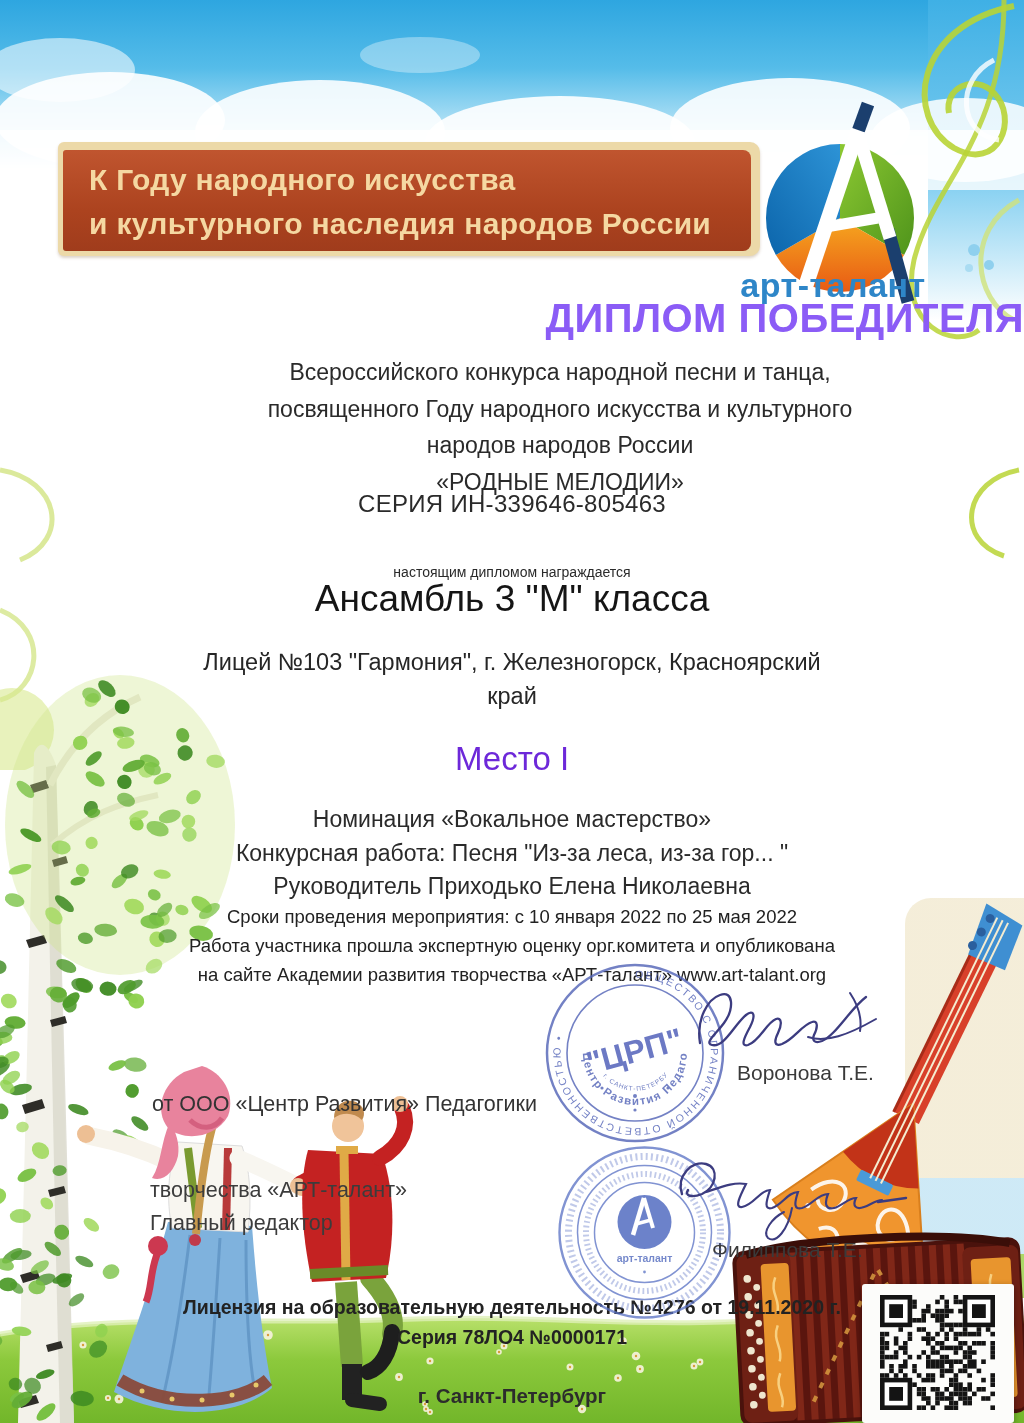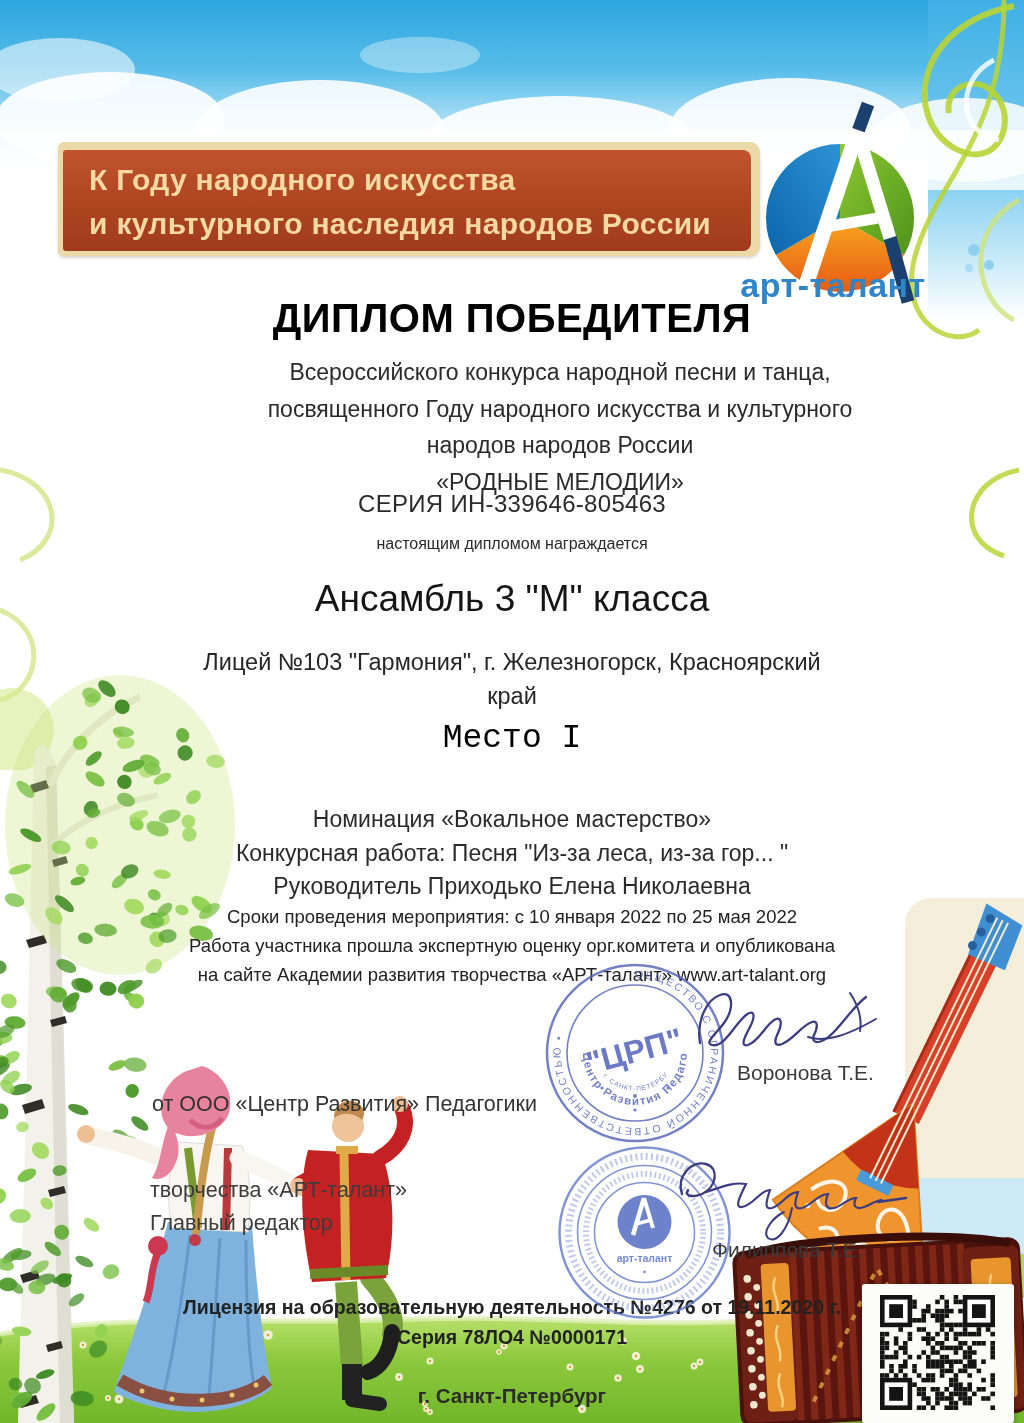"ДИПЛОМ ПОБЕДИТЕЛЯ" .title { color: #000000 -> #8b5cf6; text-align: none -> right }
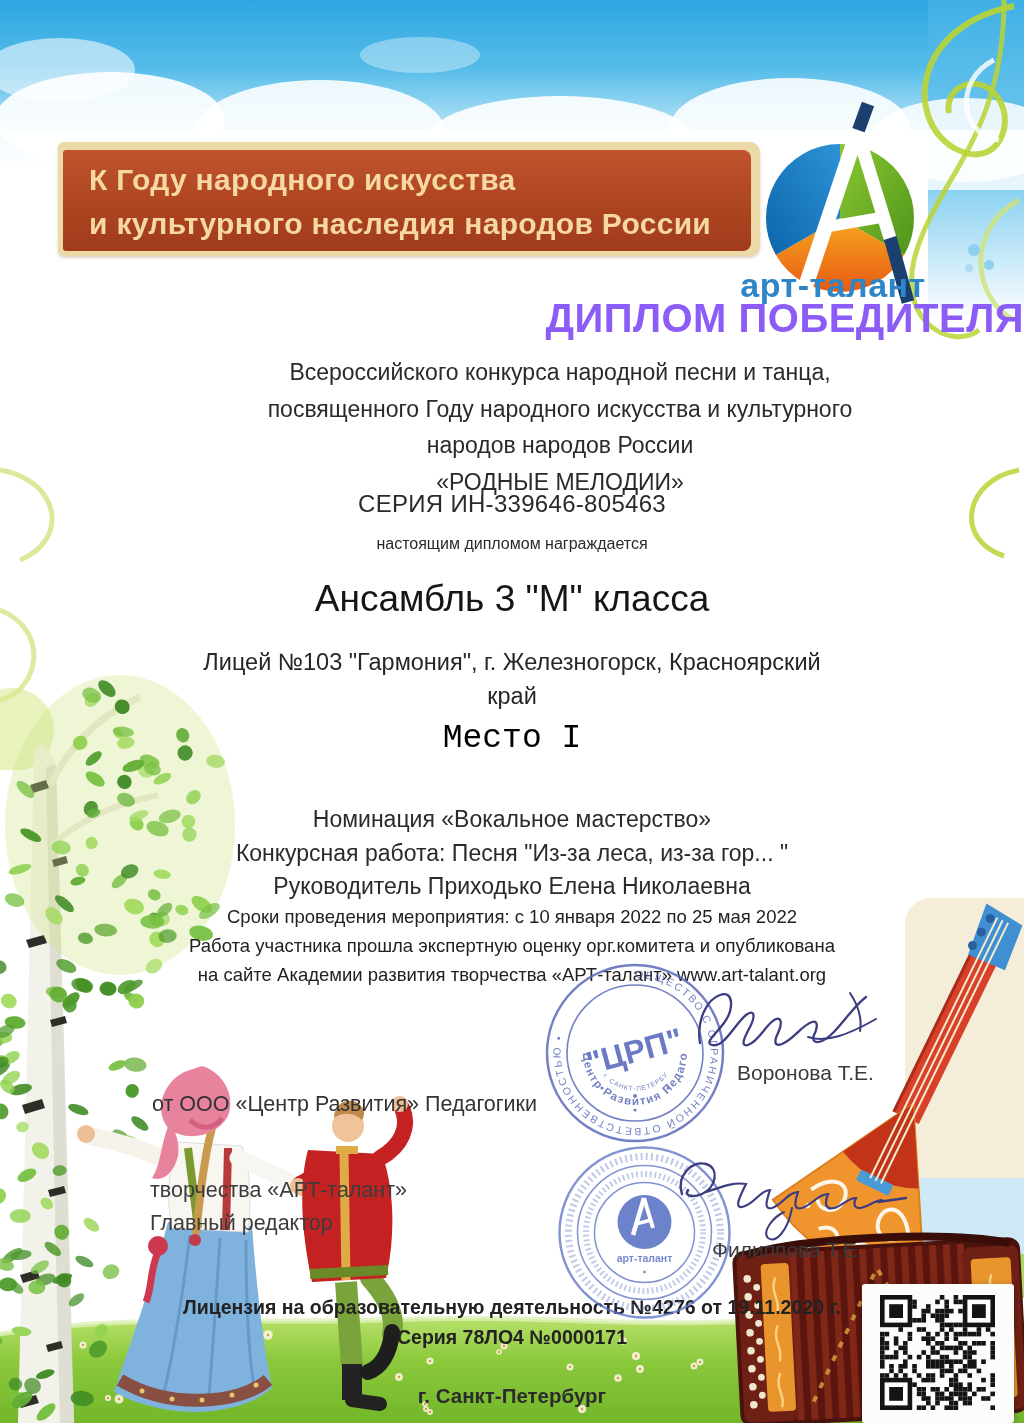"настоящим дипломом награждается" .intro { font-size: 16px -> 14px; top: 535px -> 564px }
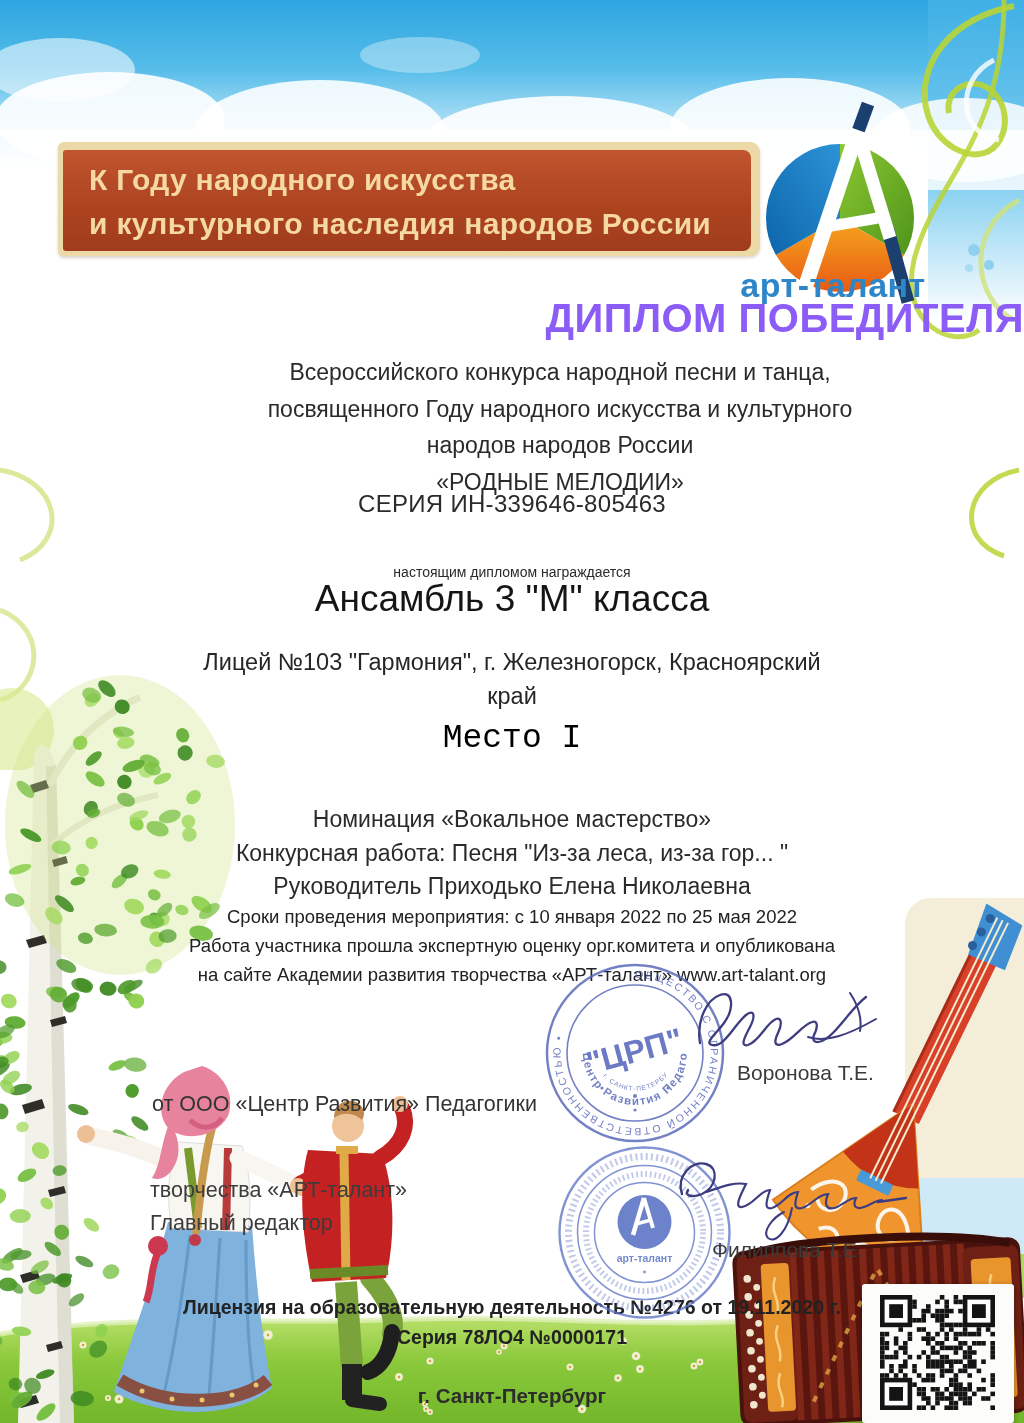"Место I" .place { color: #000000 -> #6d28d9; font-family: Liberation Mono, monospace -> none; top: 720px -> 740px }
